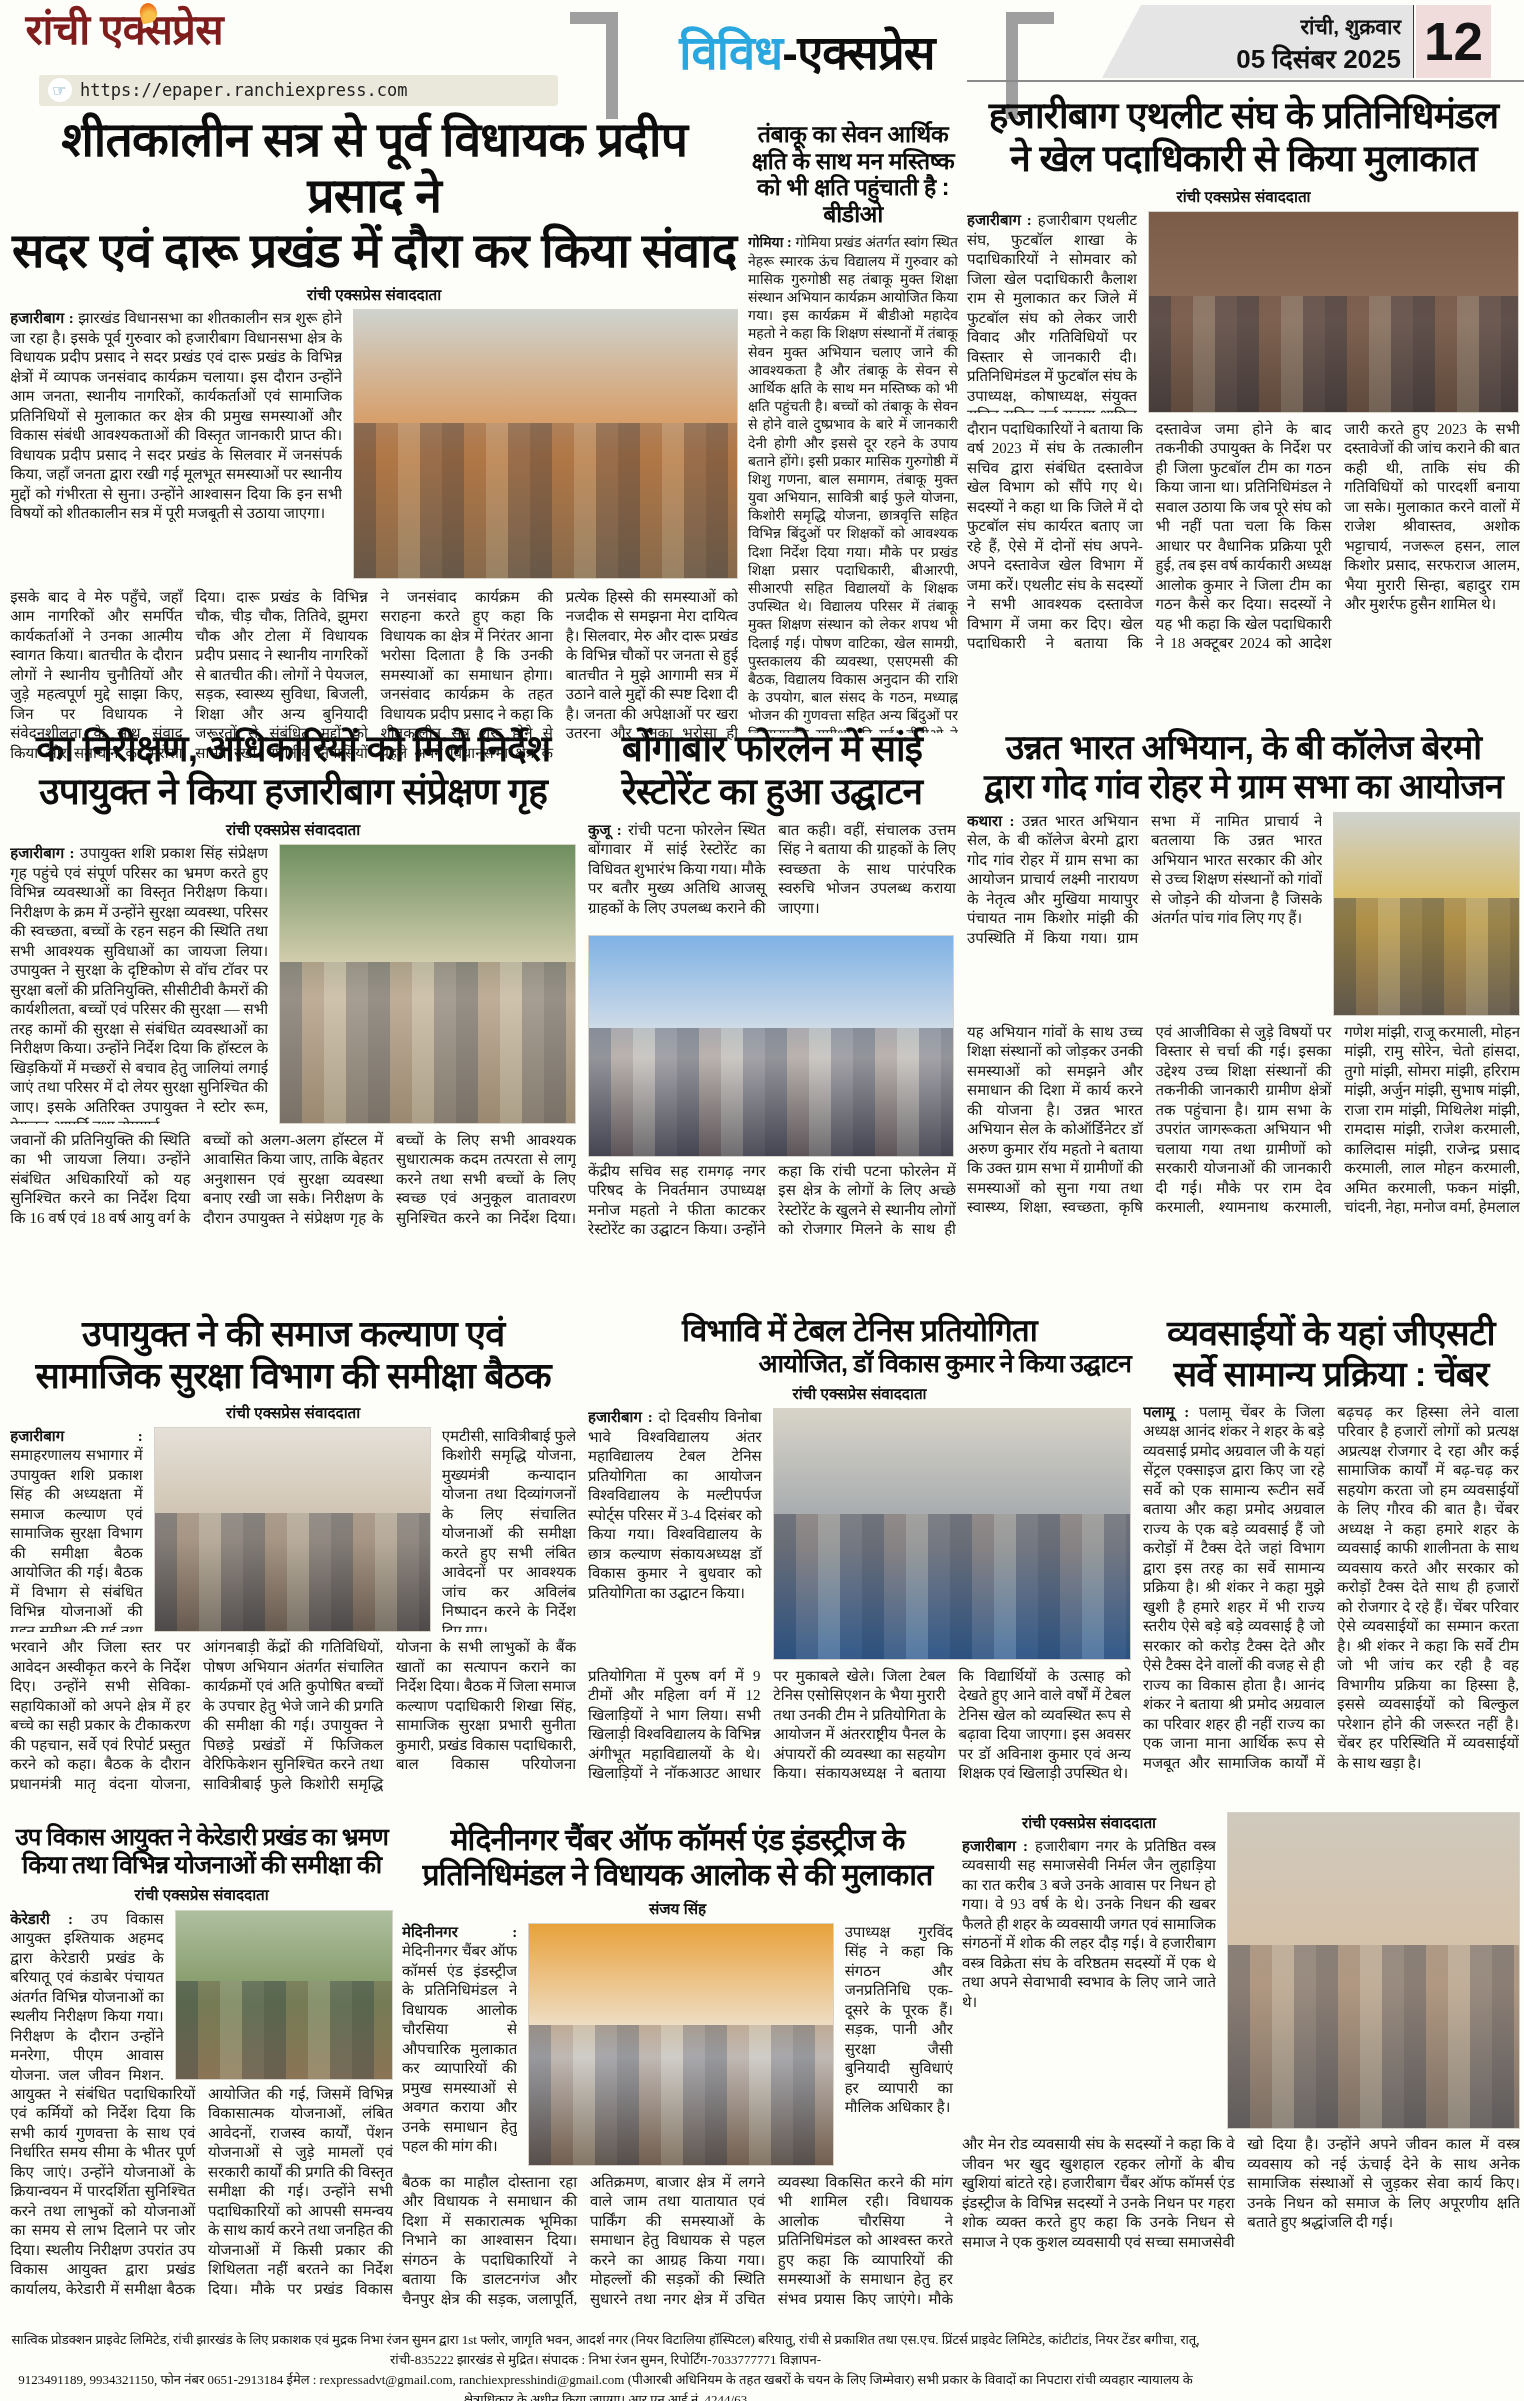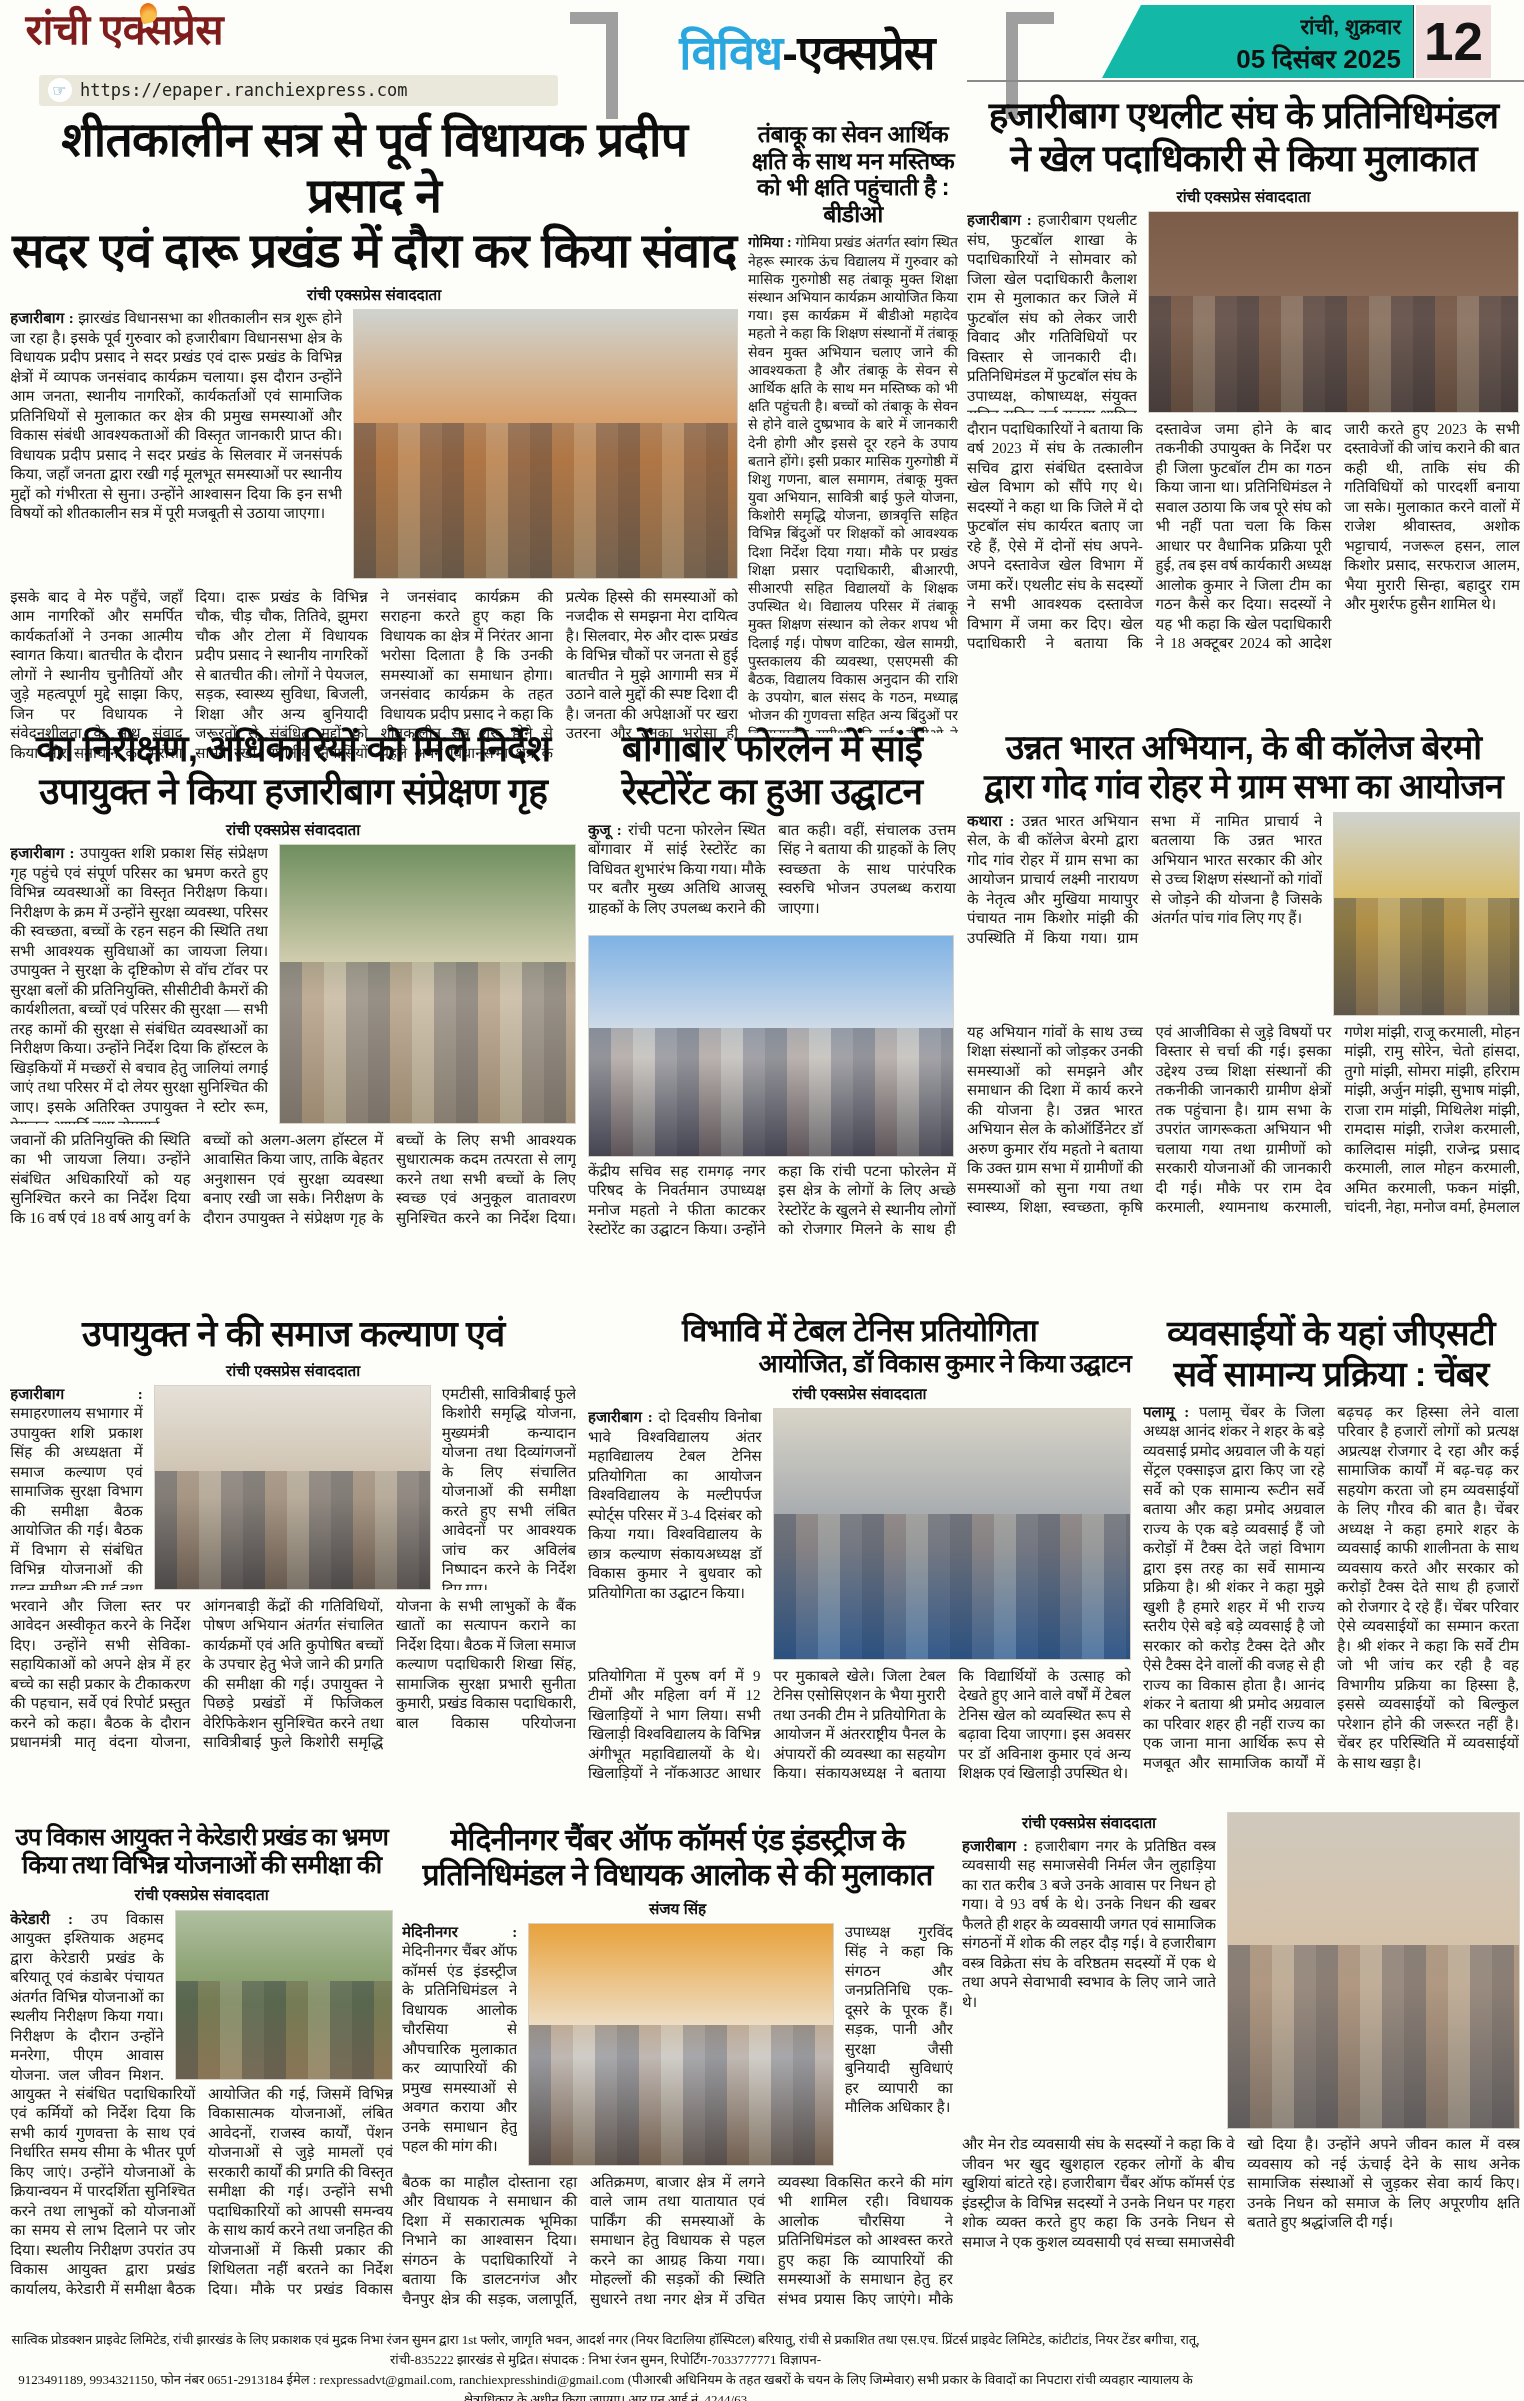"रांची, शुक्रवार" .datebox { background: #14b8a6 -> #e5e5e5 }
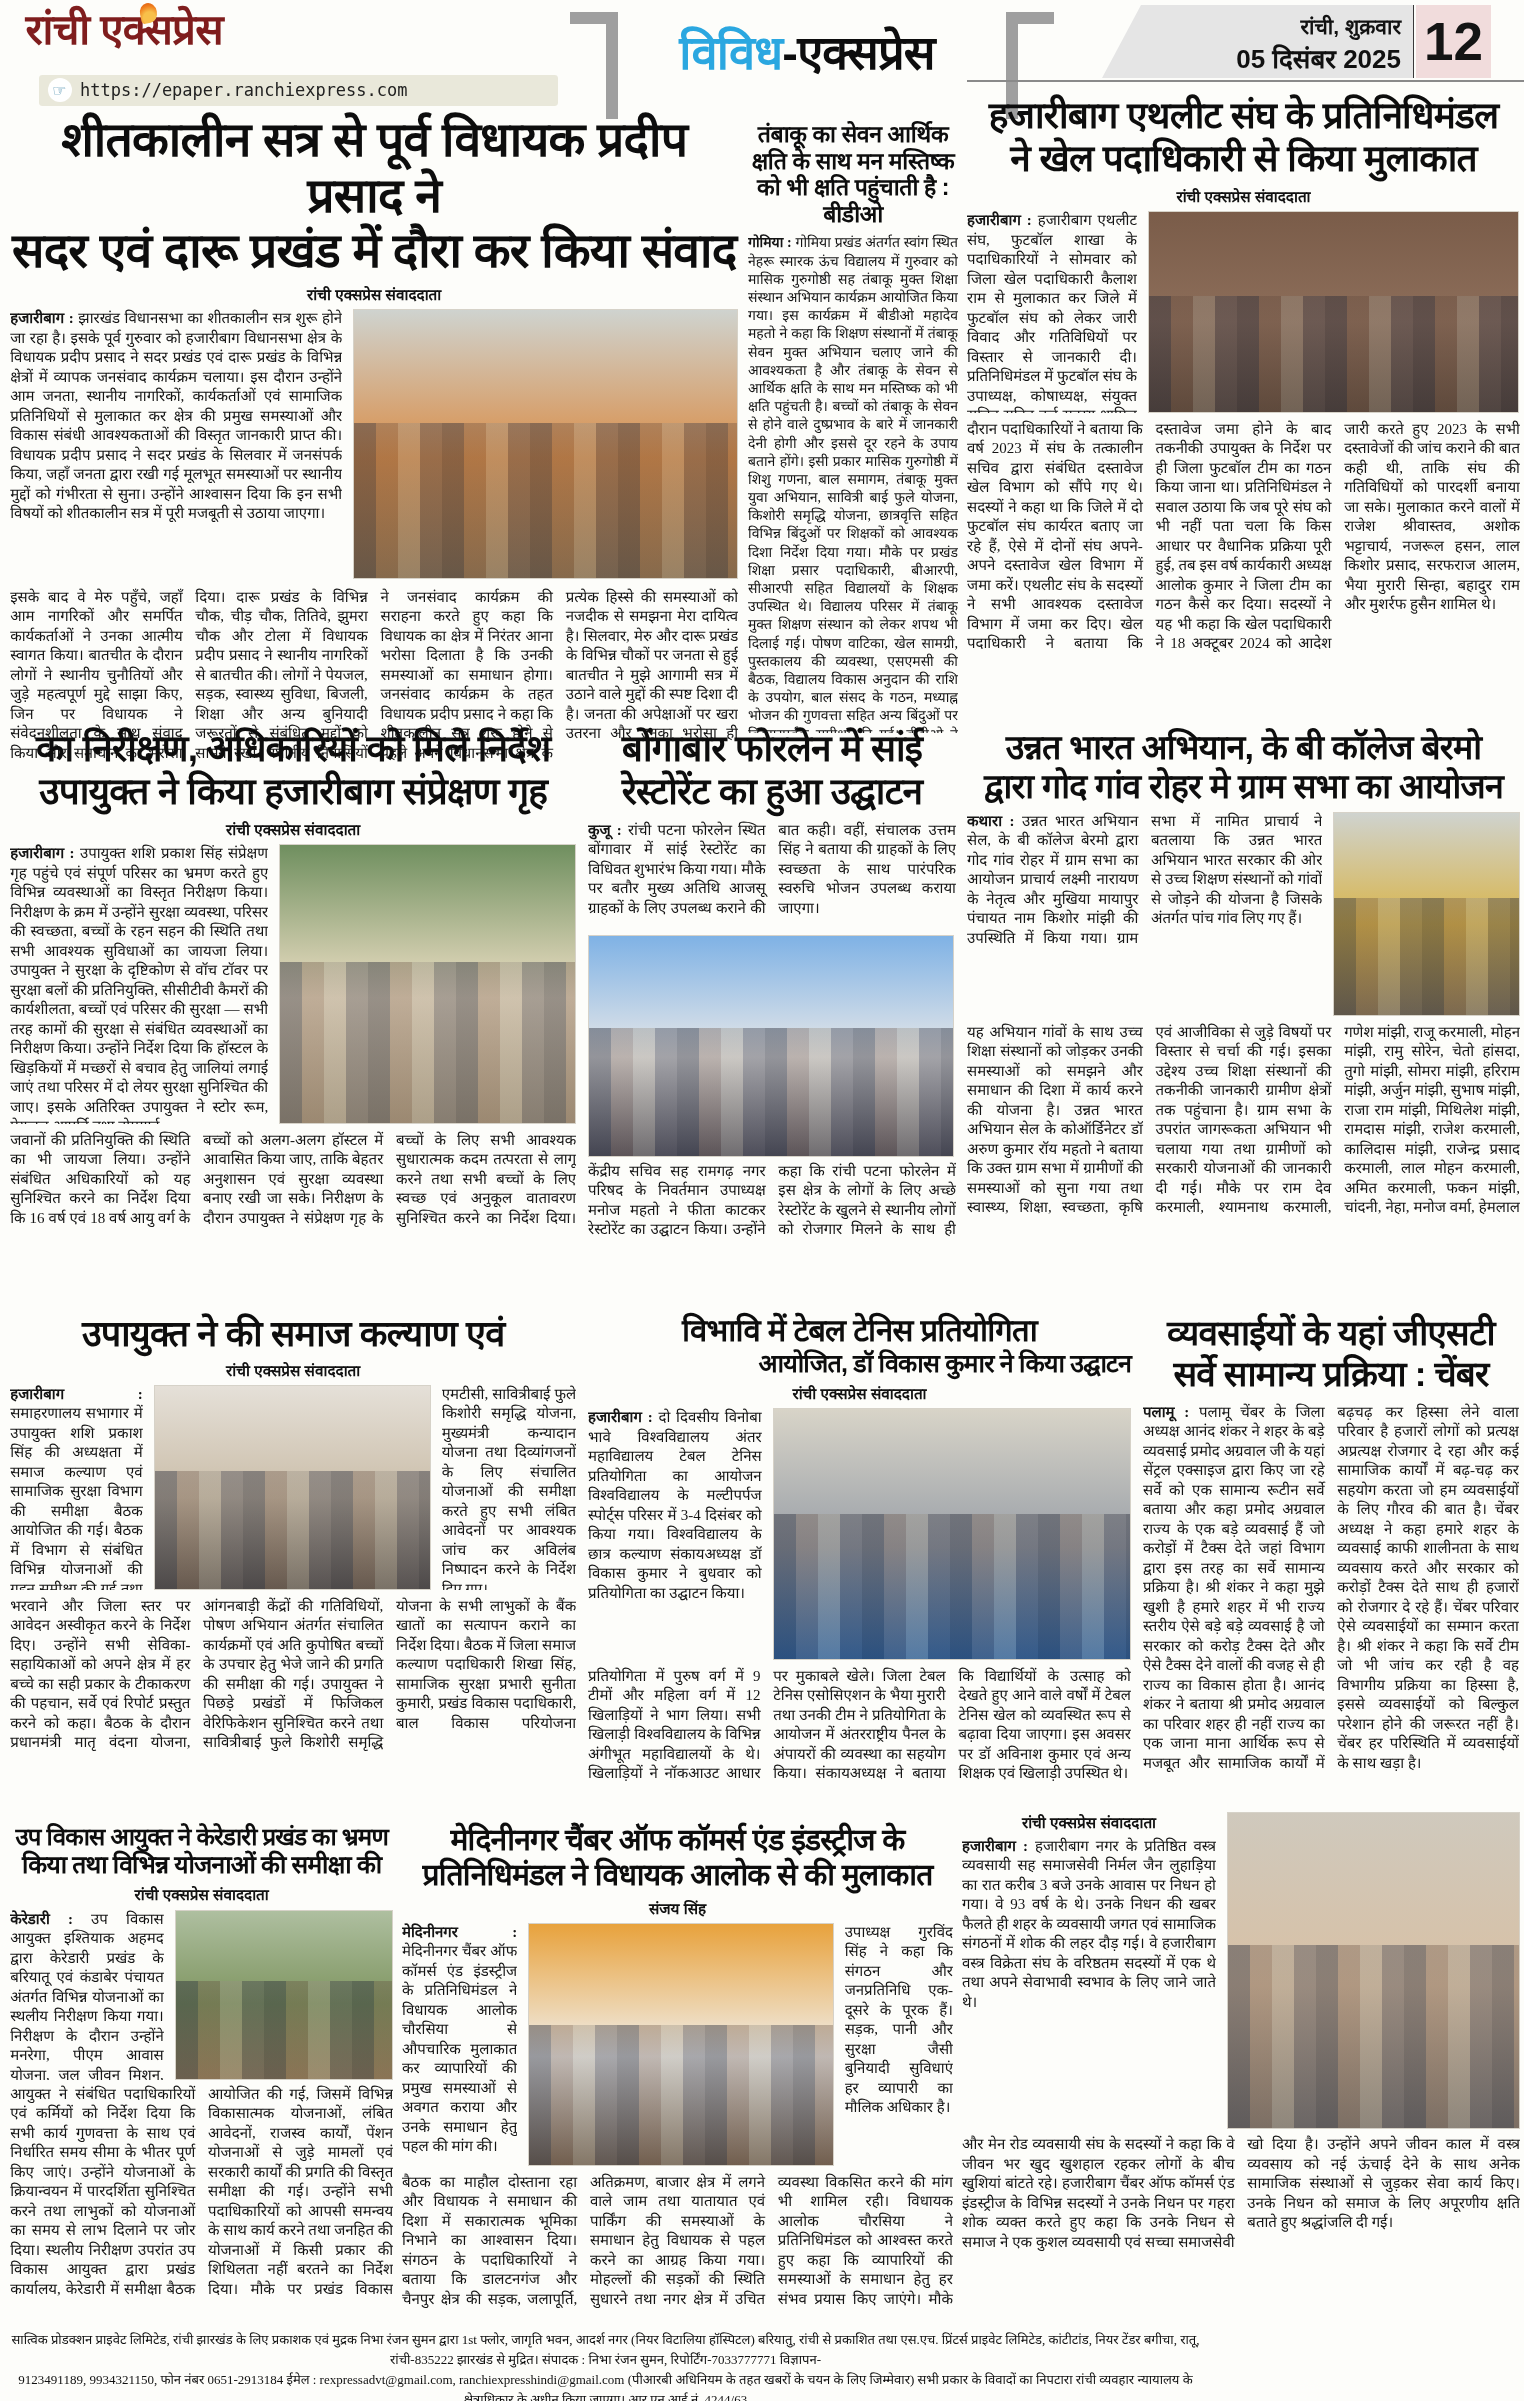"सामाजिक सुरक्षा विभाग की समीक्षा" div.hl { html: none -> <div>सामाजिक सुरक्षा विभाग की समीक्षा बैठक</div> }
